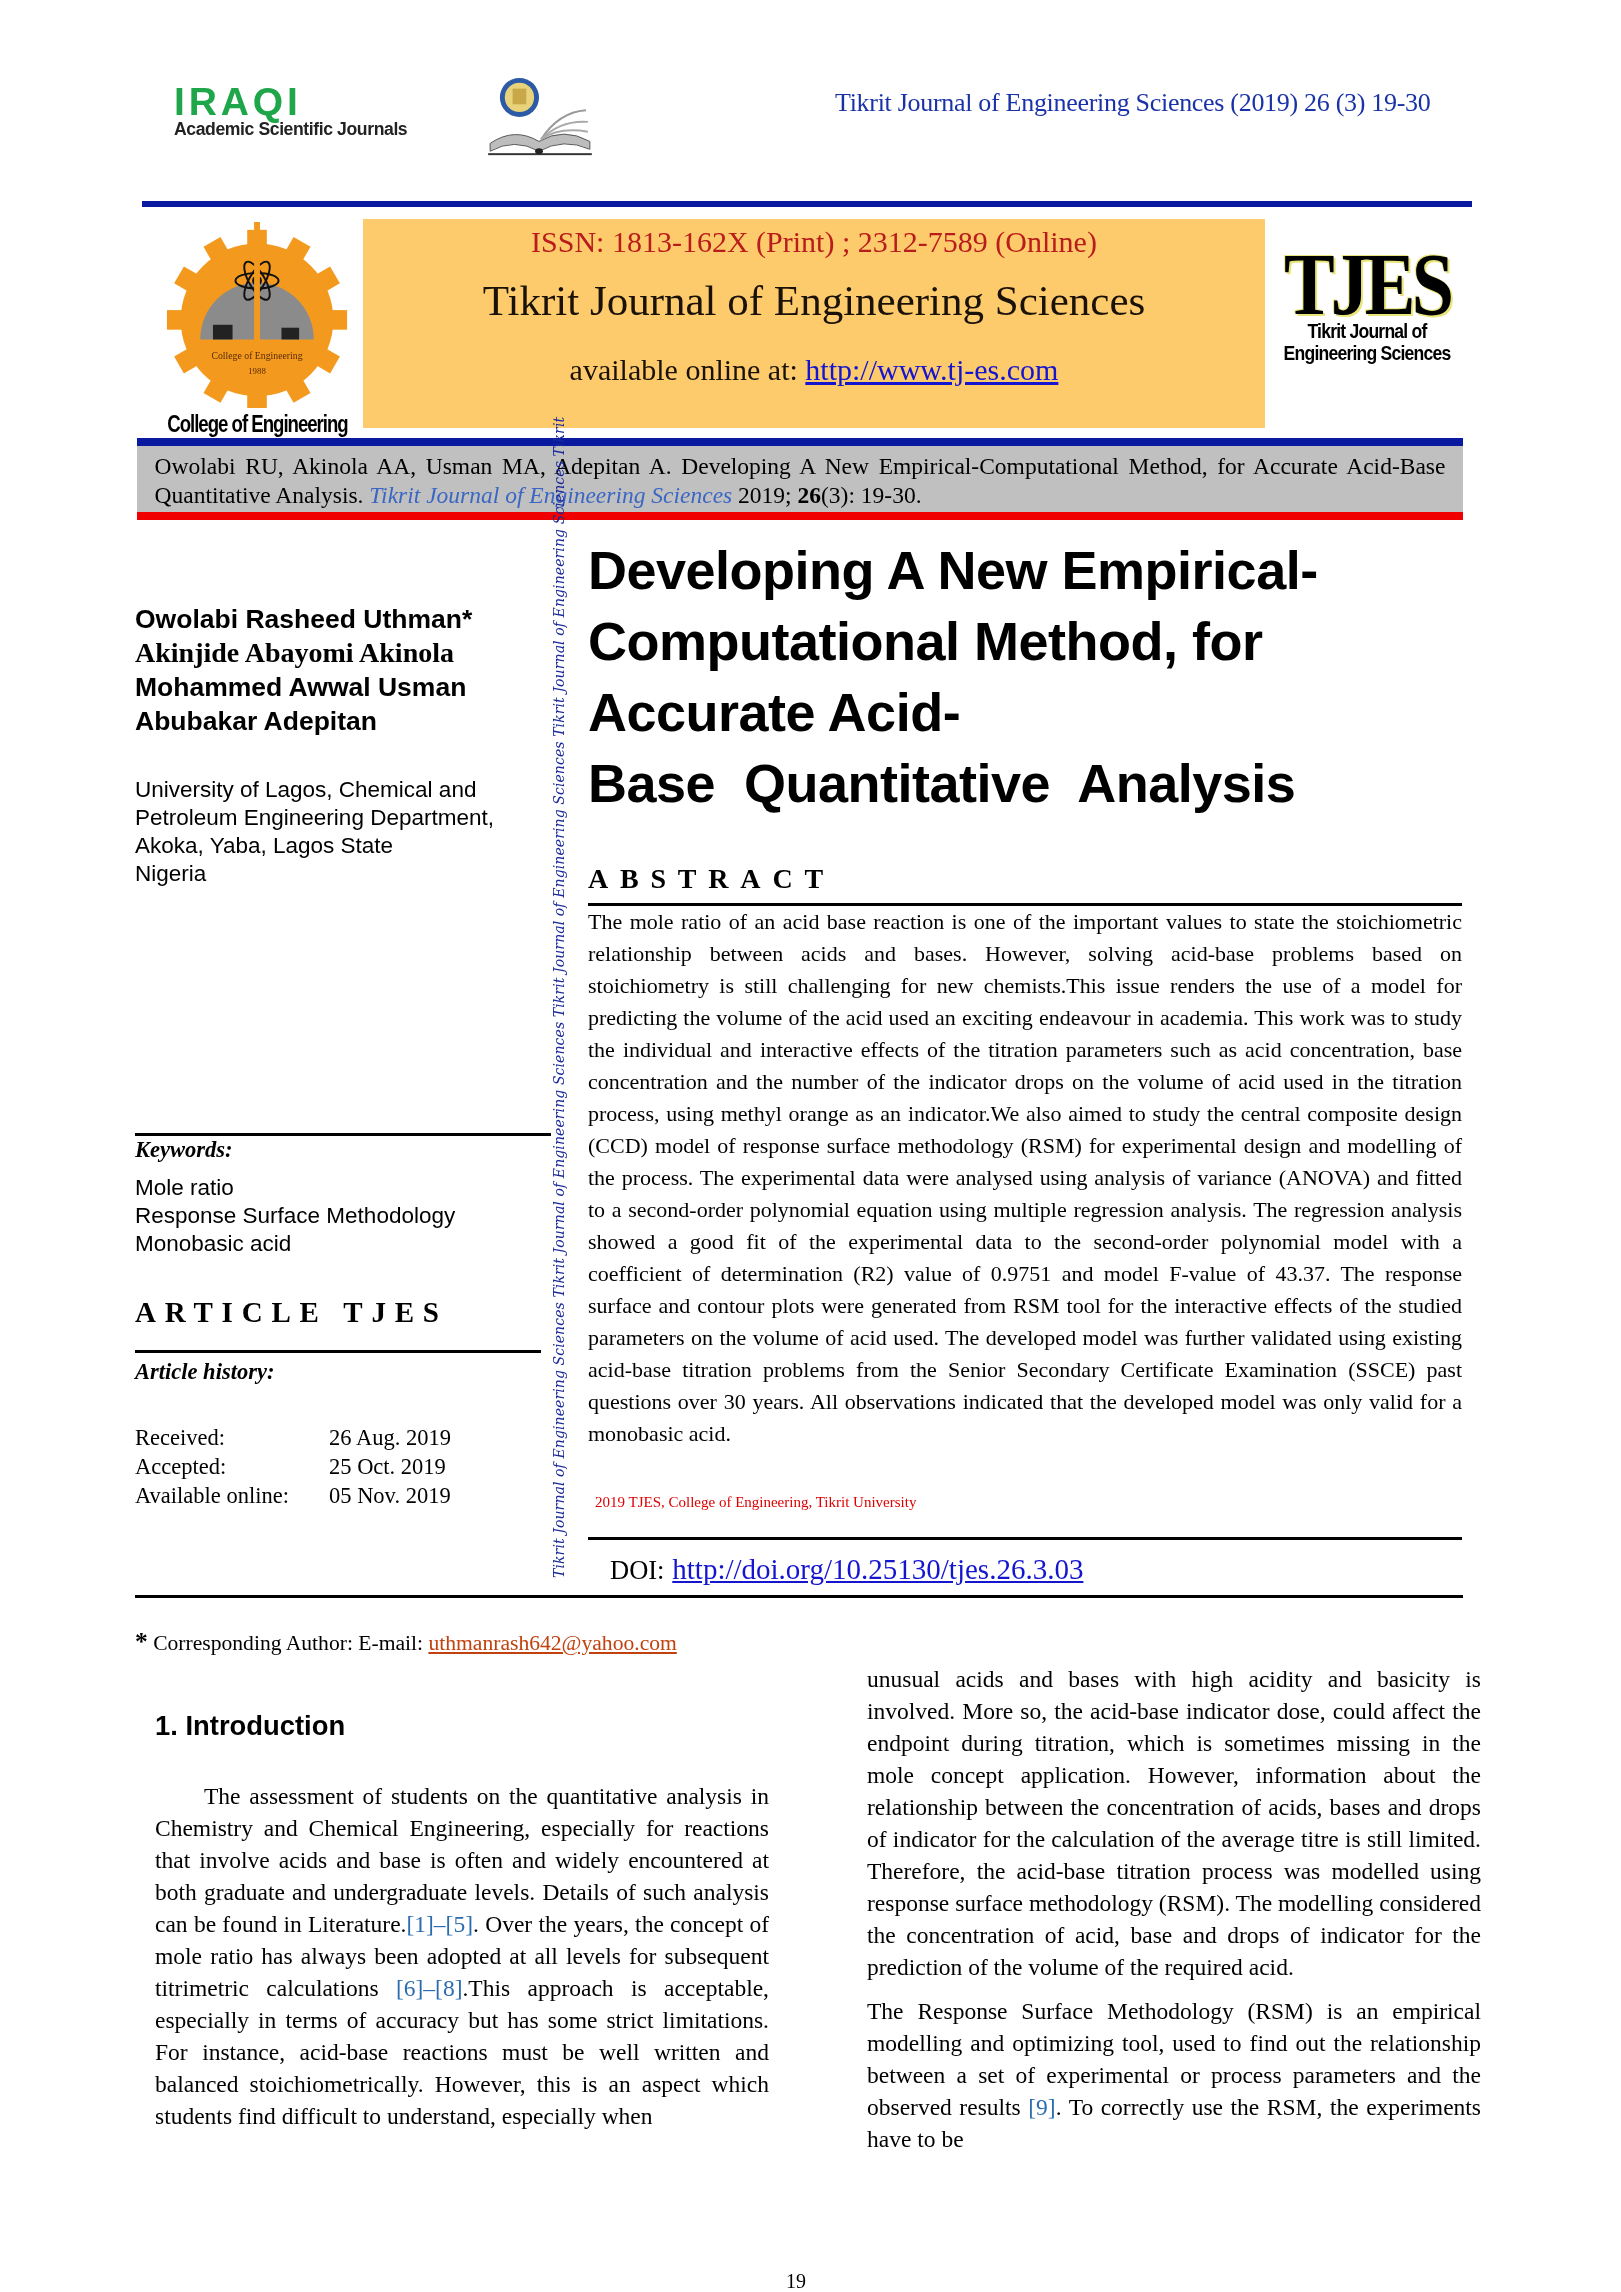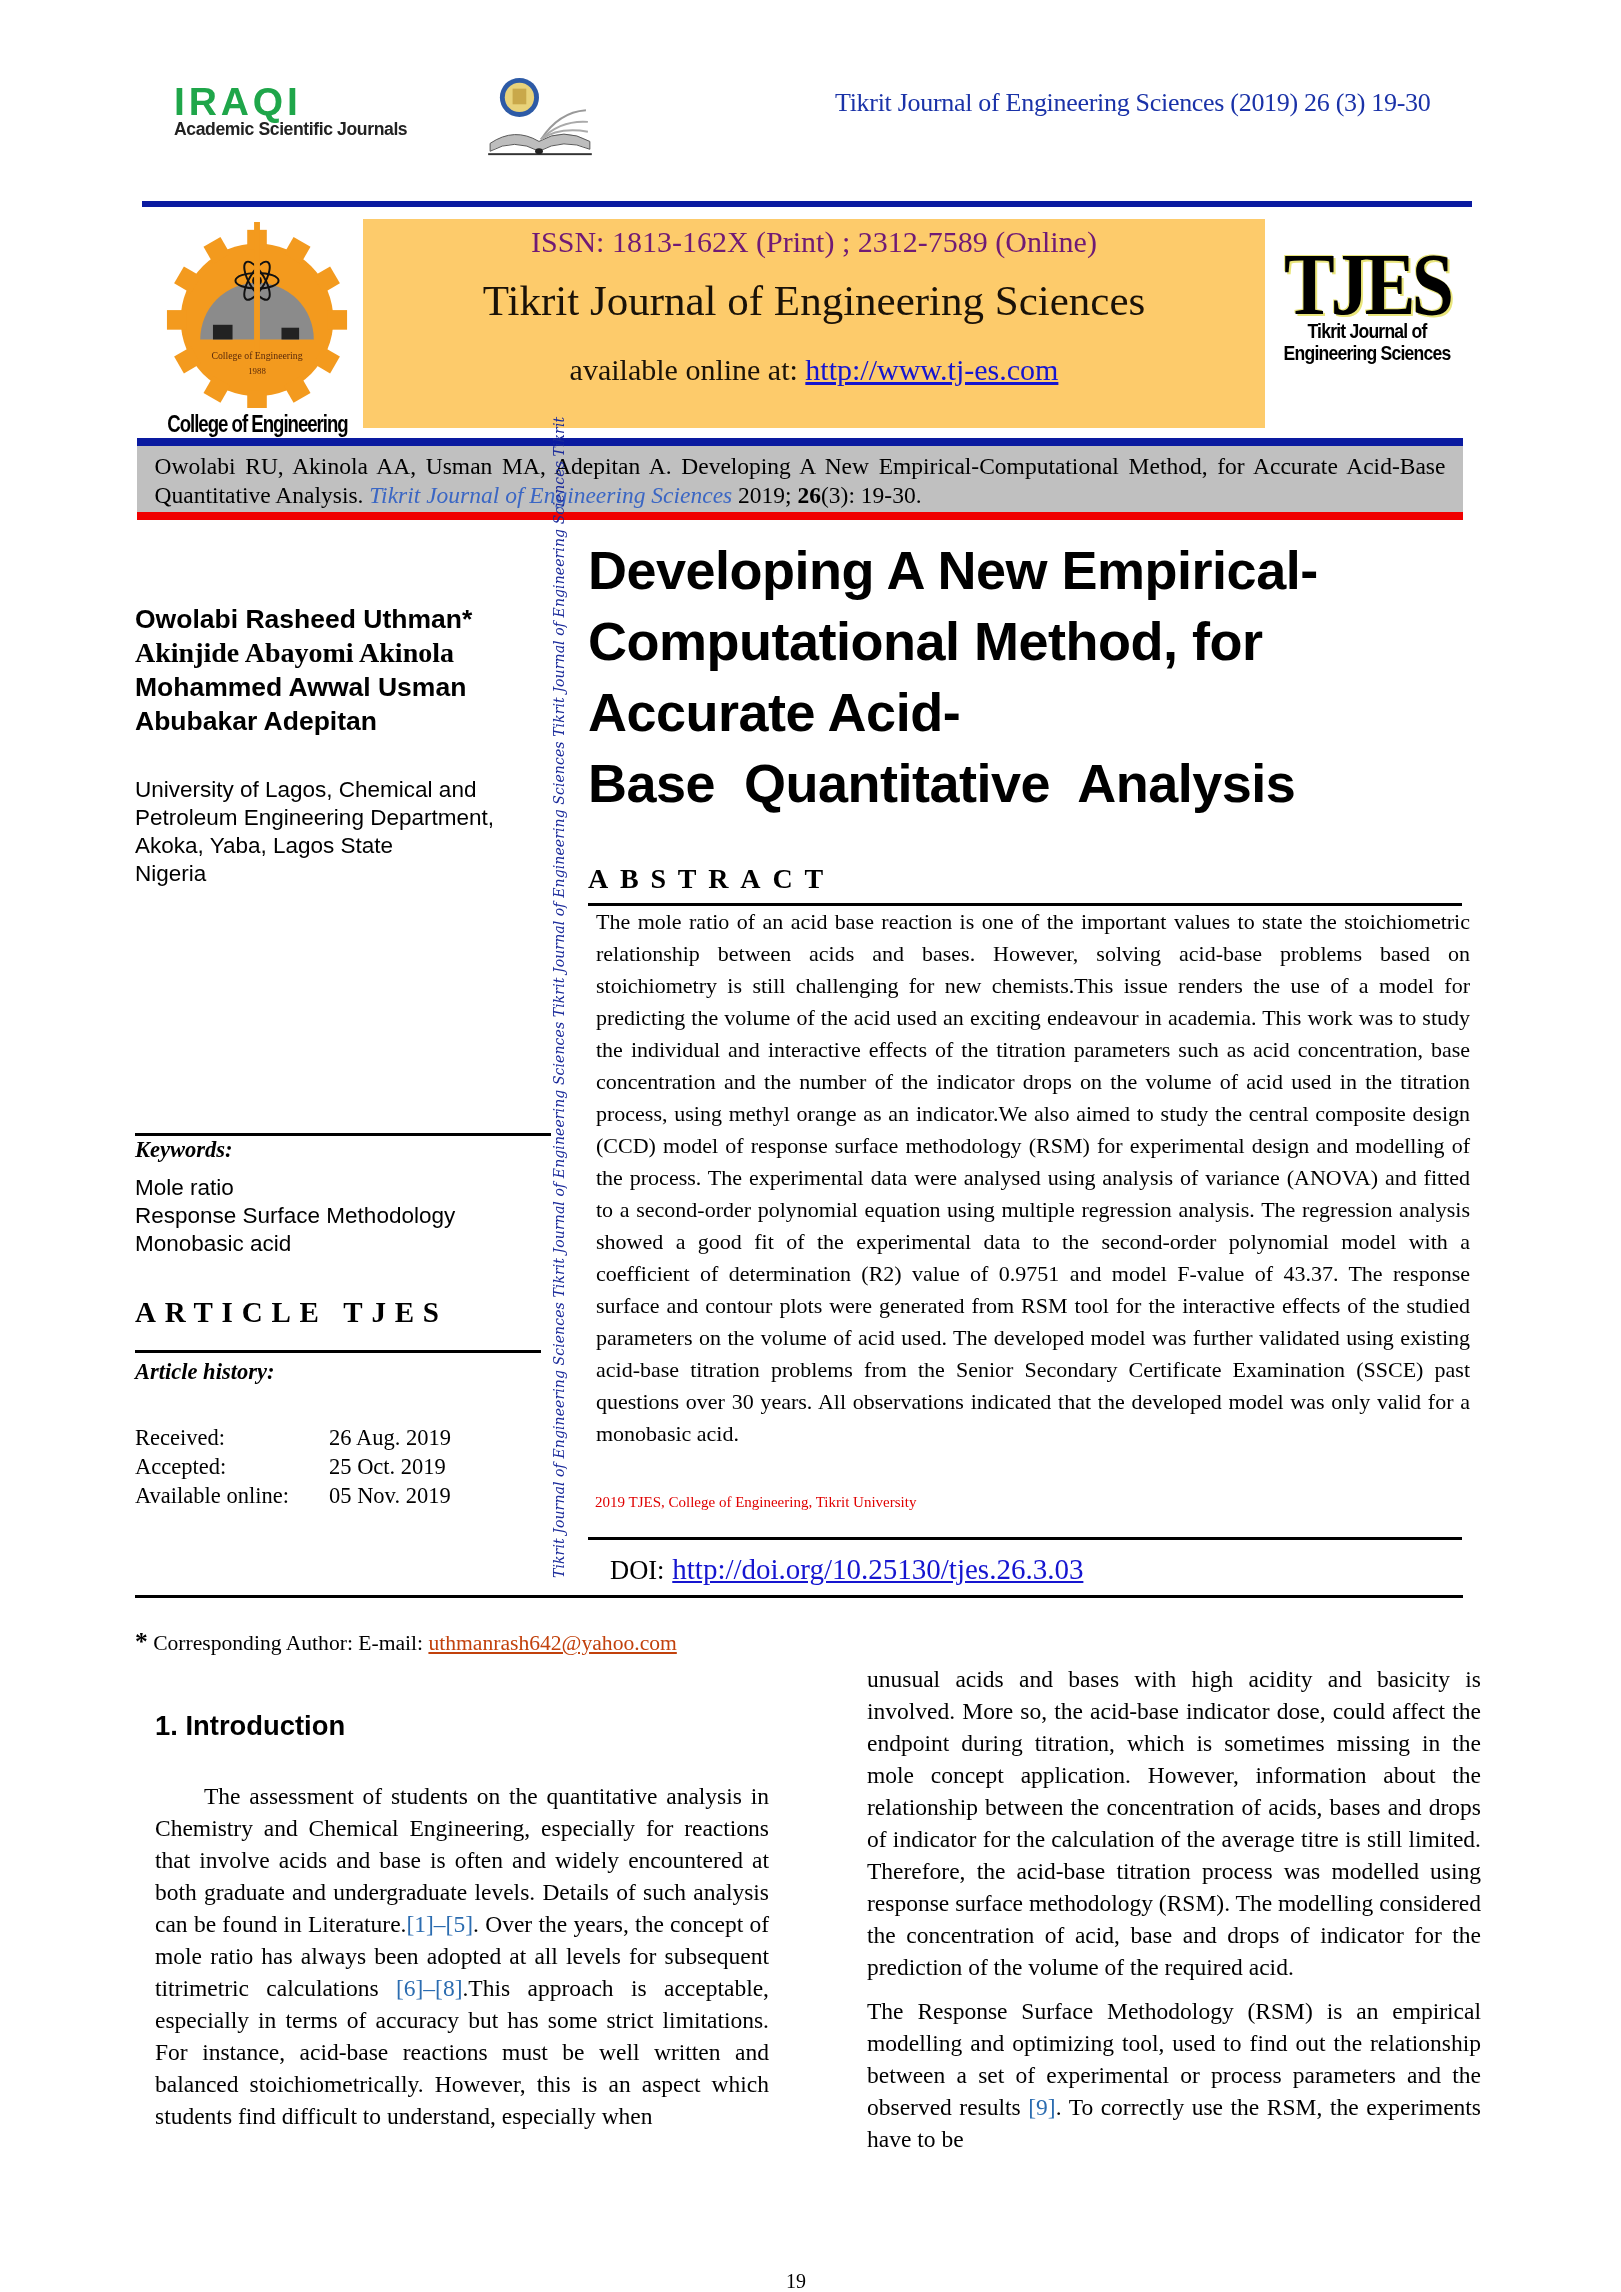"ISSN: 1813-162X (Print) ; 2312-7589" .banner .issn { color: #701a75 -> #b91c1c }
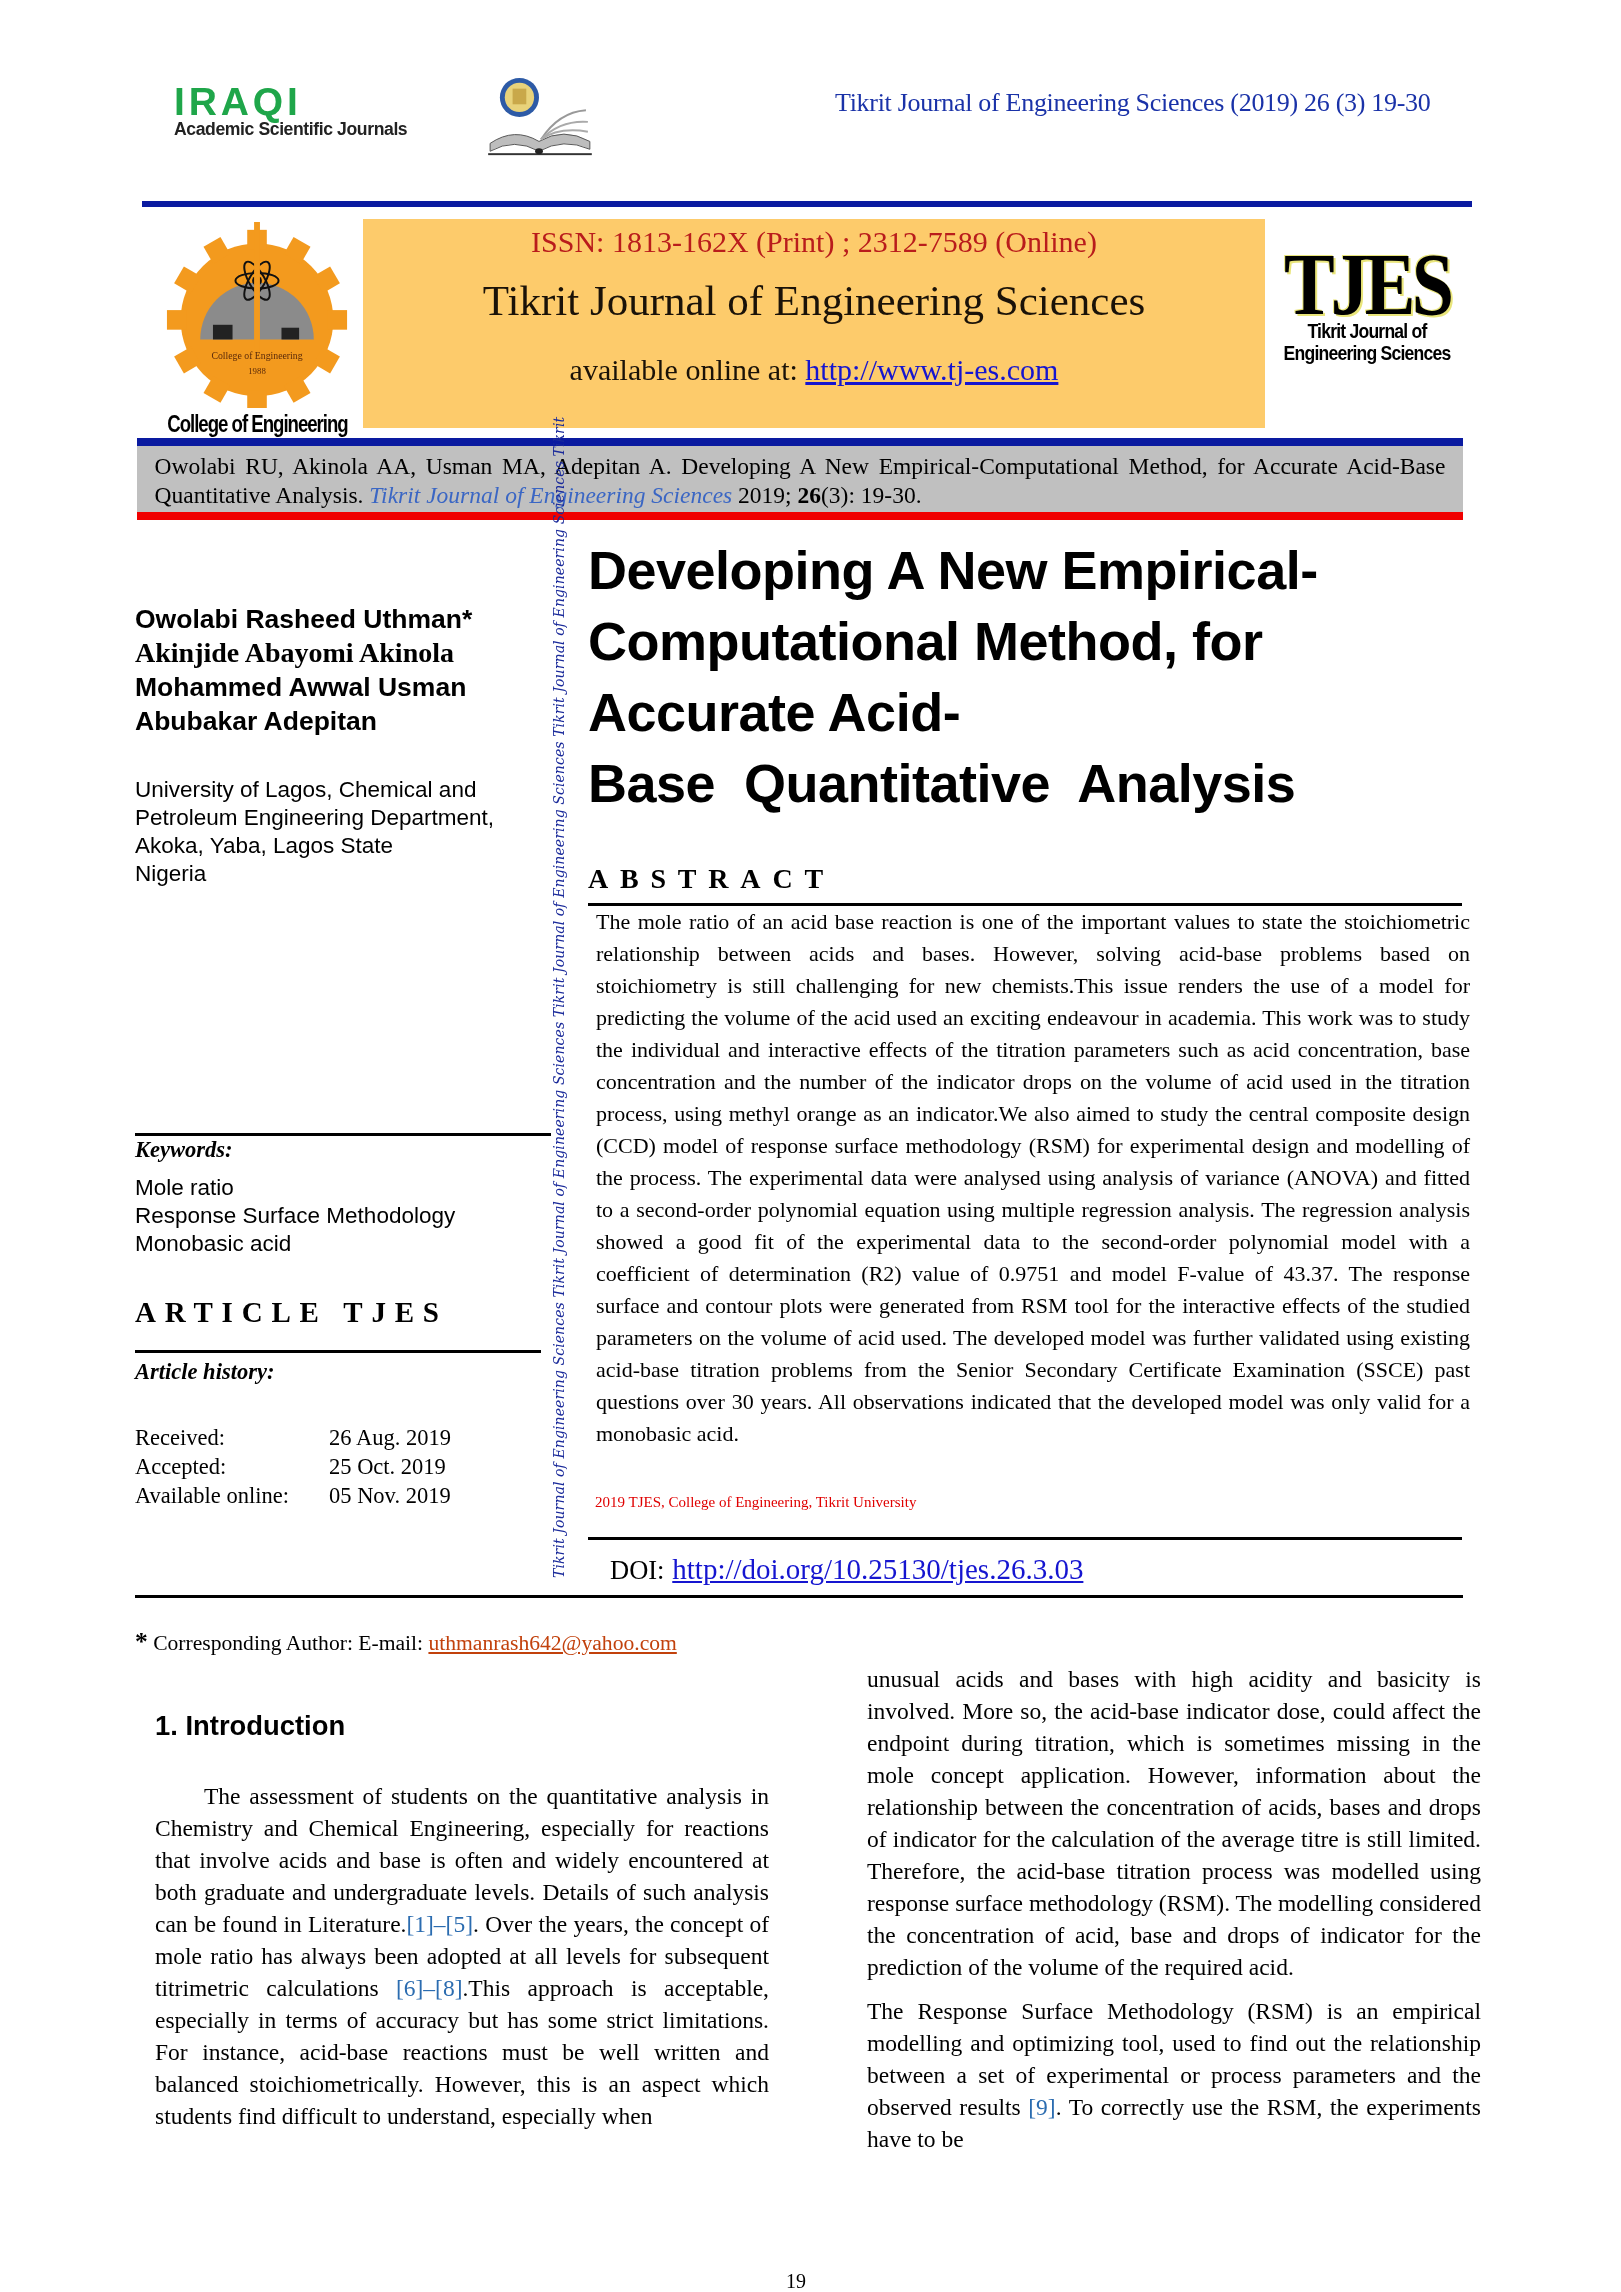"The mole ratio of an" .abs-text { margin-left: 8px -> none }
